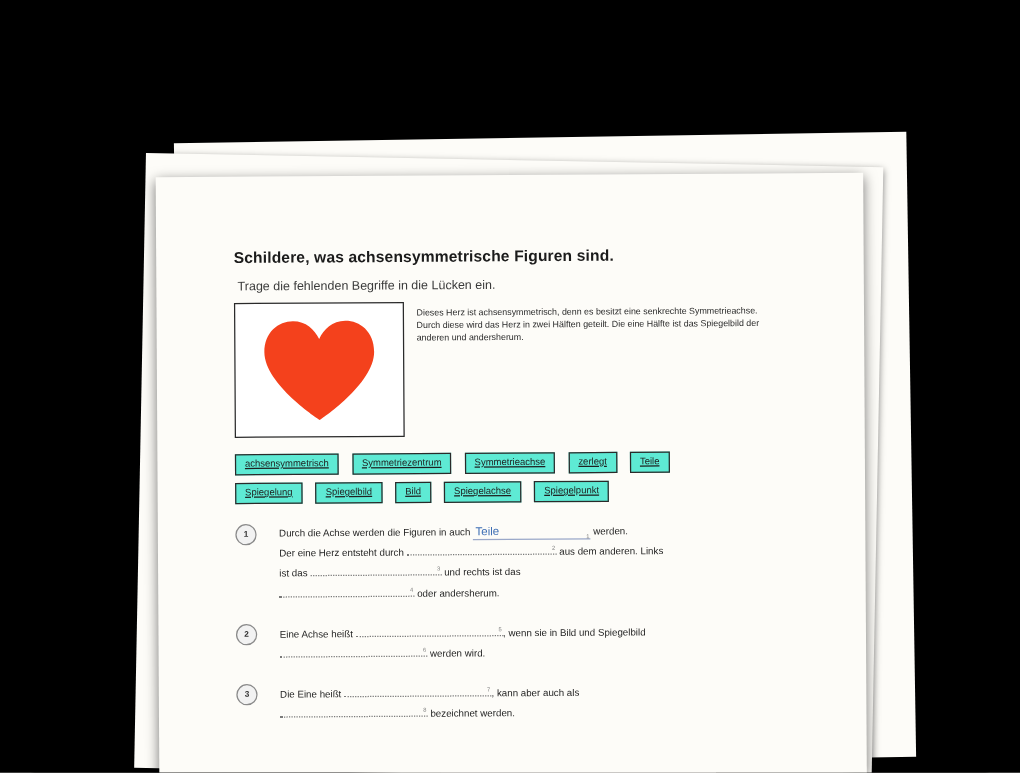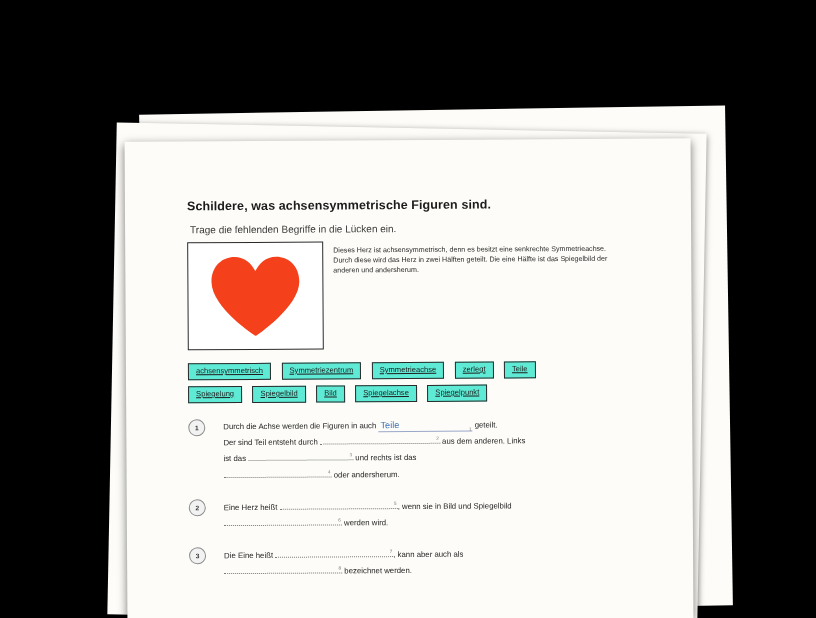"geteilt." span { text: geteilt -> werden }
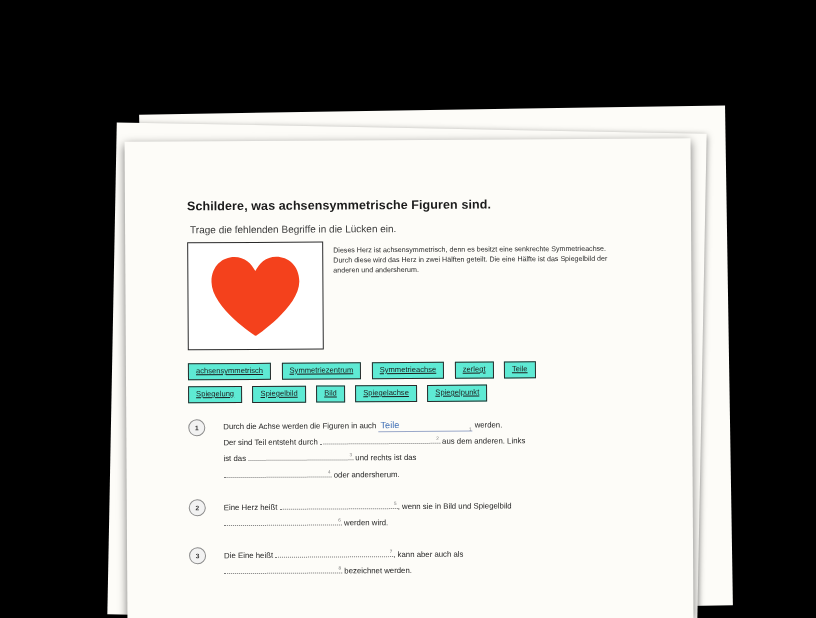"Der sind Teil entsteht durch" span { text: sind Teil -> eine Herz }
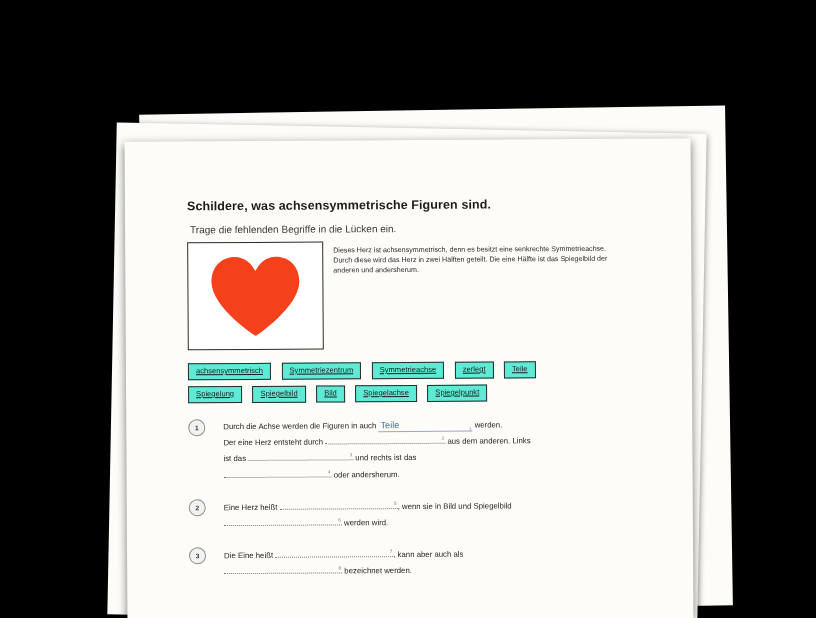"Eine Herz heißt" span { text: Herz -> Achse }
